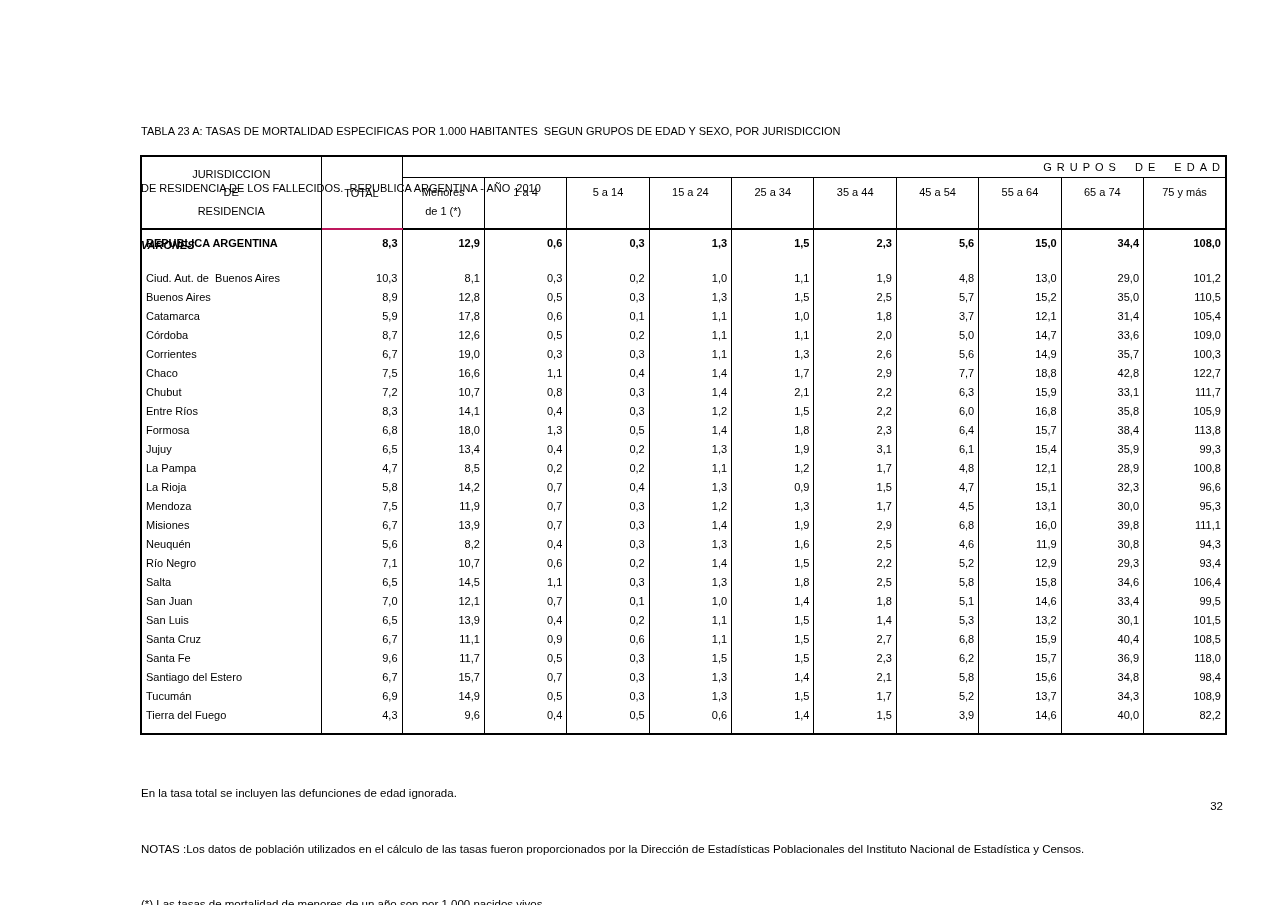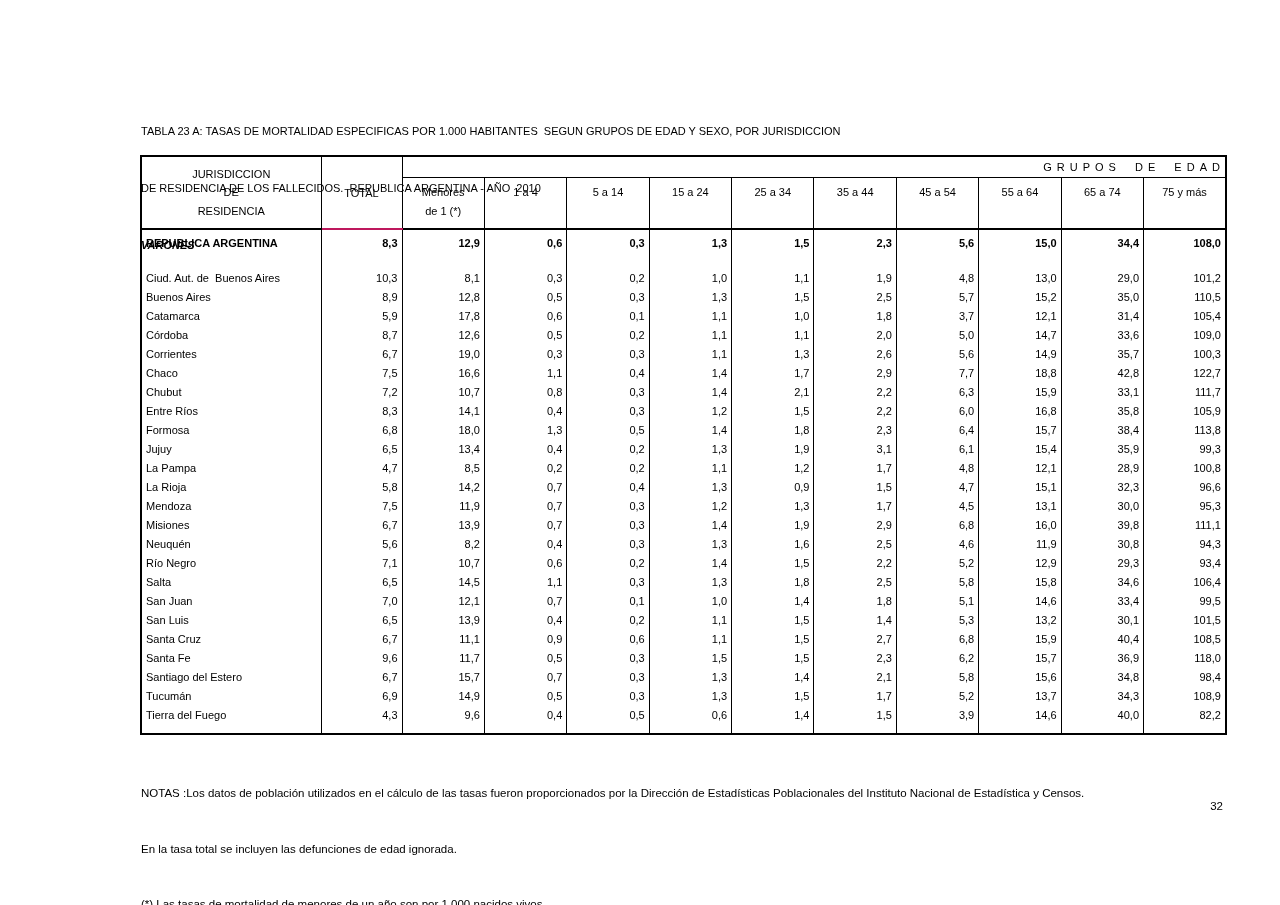"NOTAS :Los datos de población" div { order: before "En la tasa total se" -> after "En la tasa total se" }
